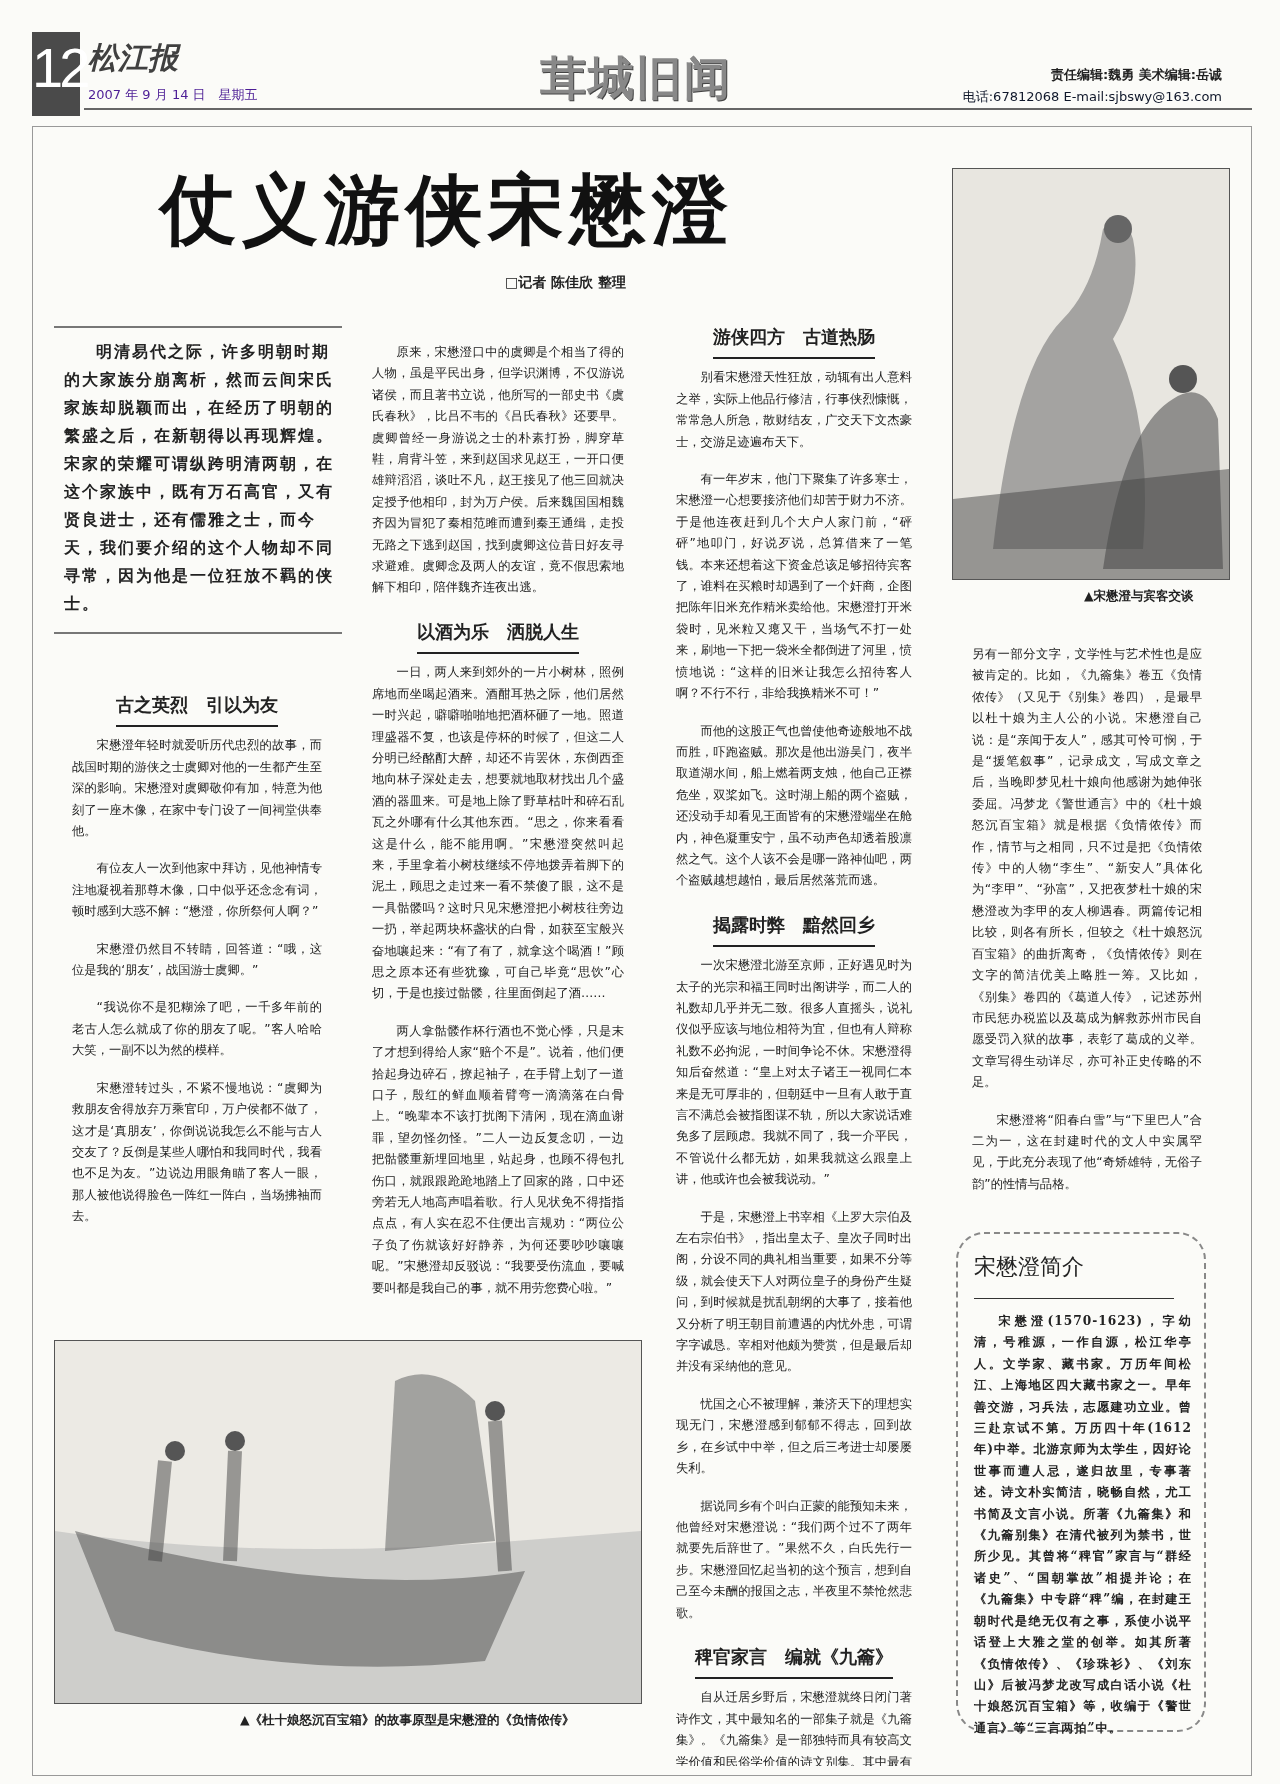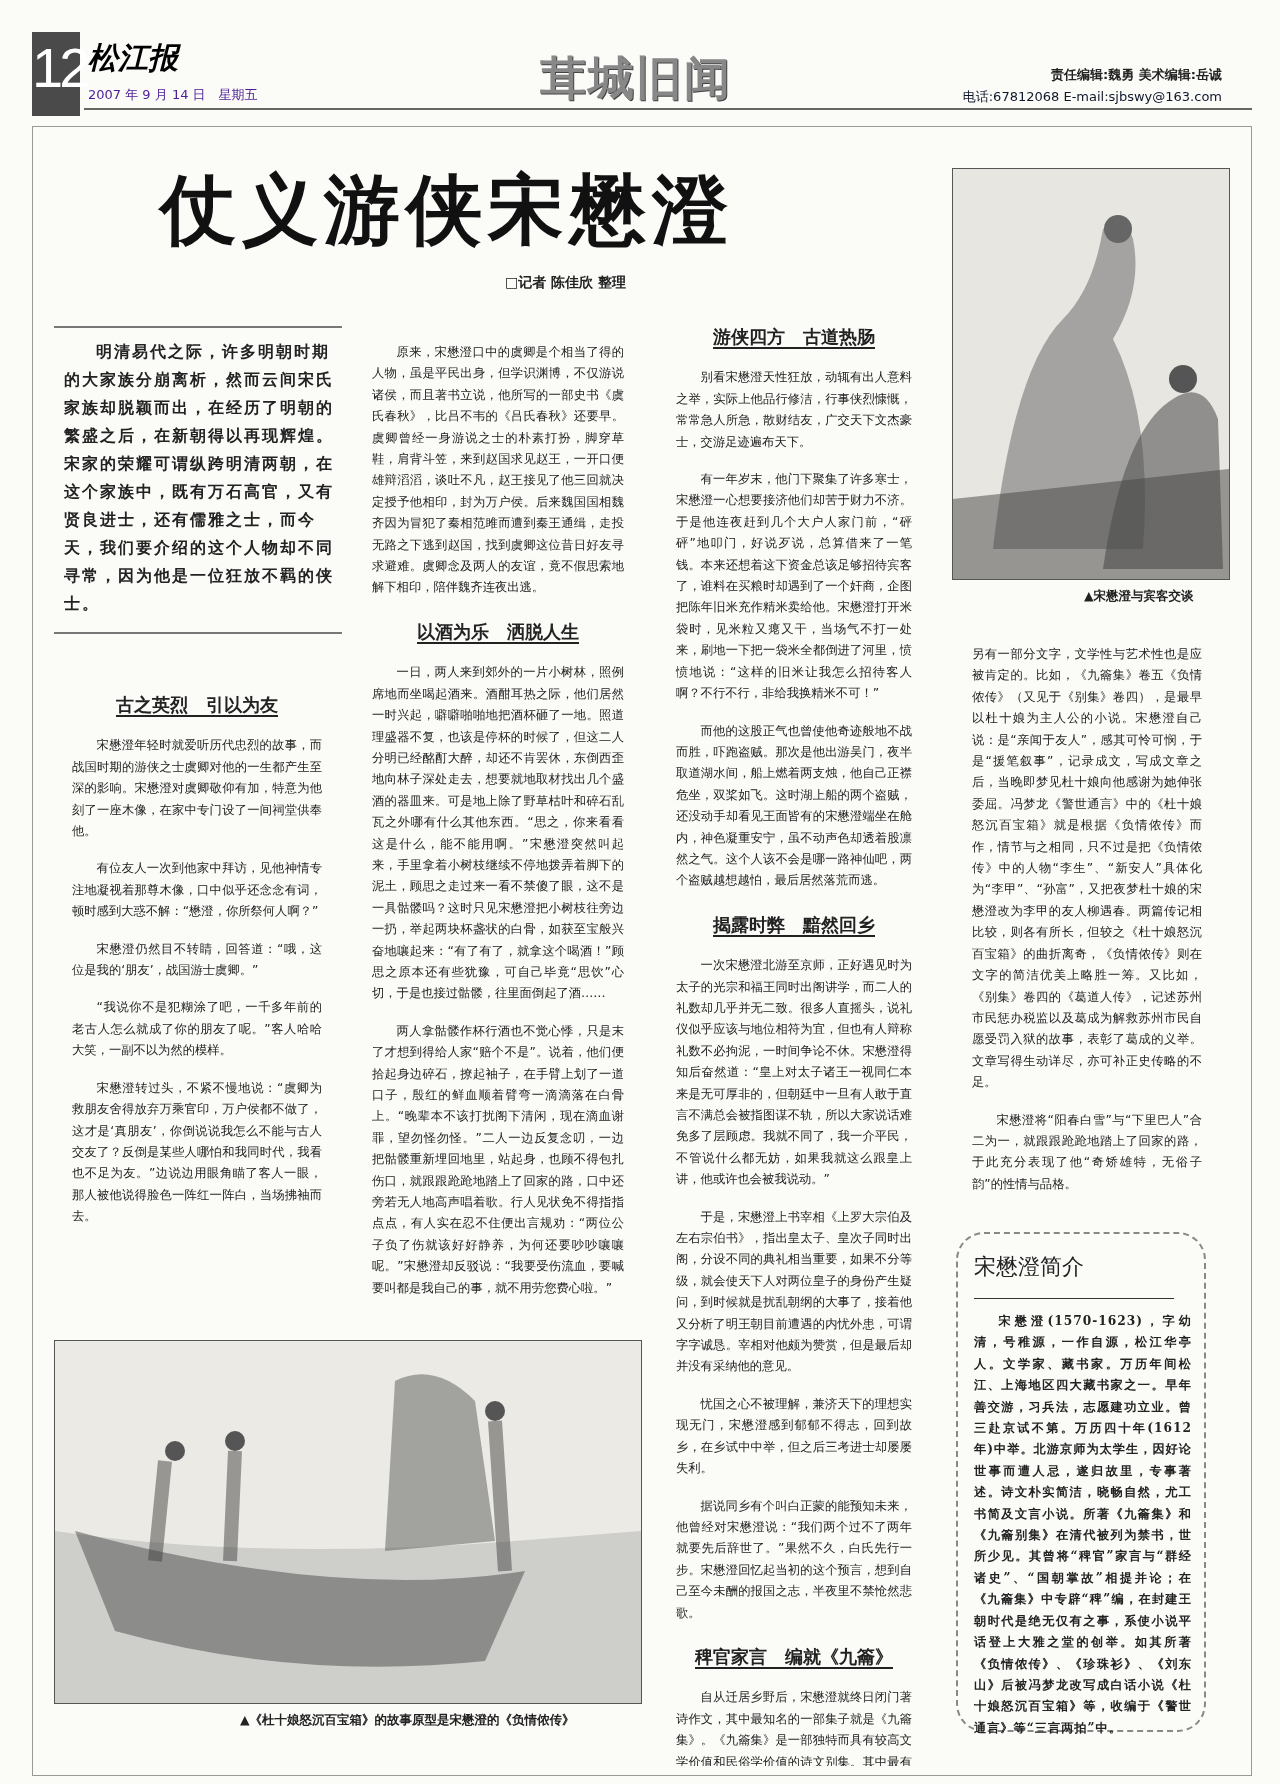"松江报" .logo { color: #000000 -> #404040 }
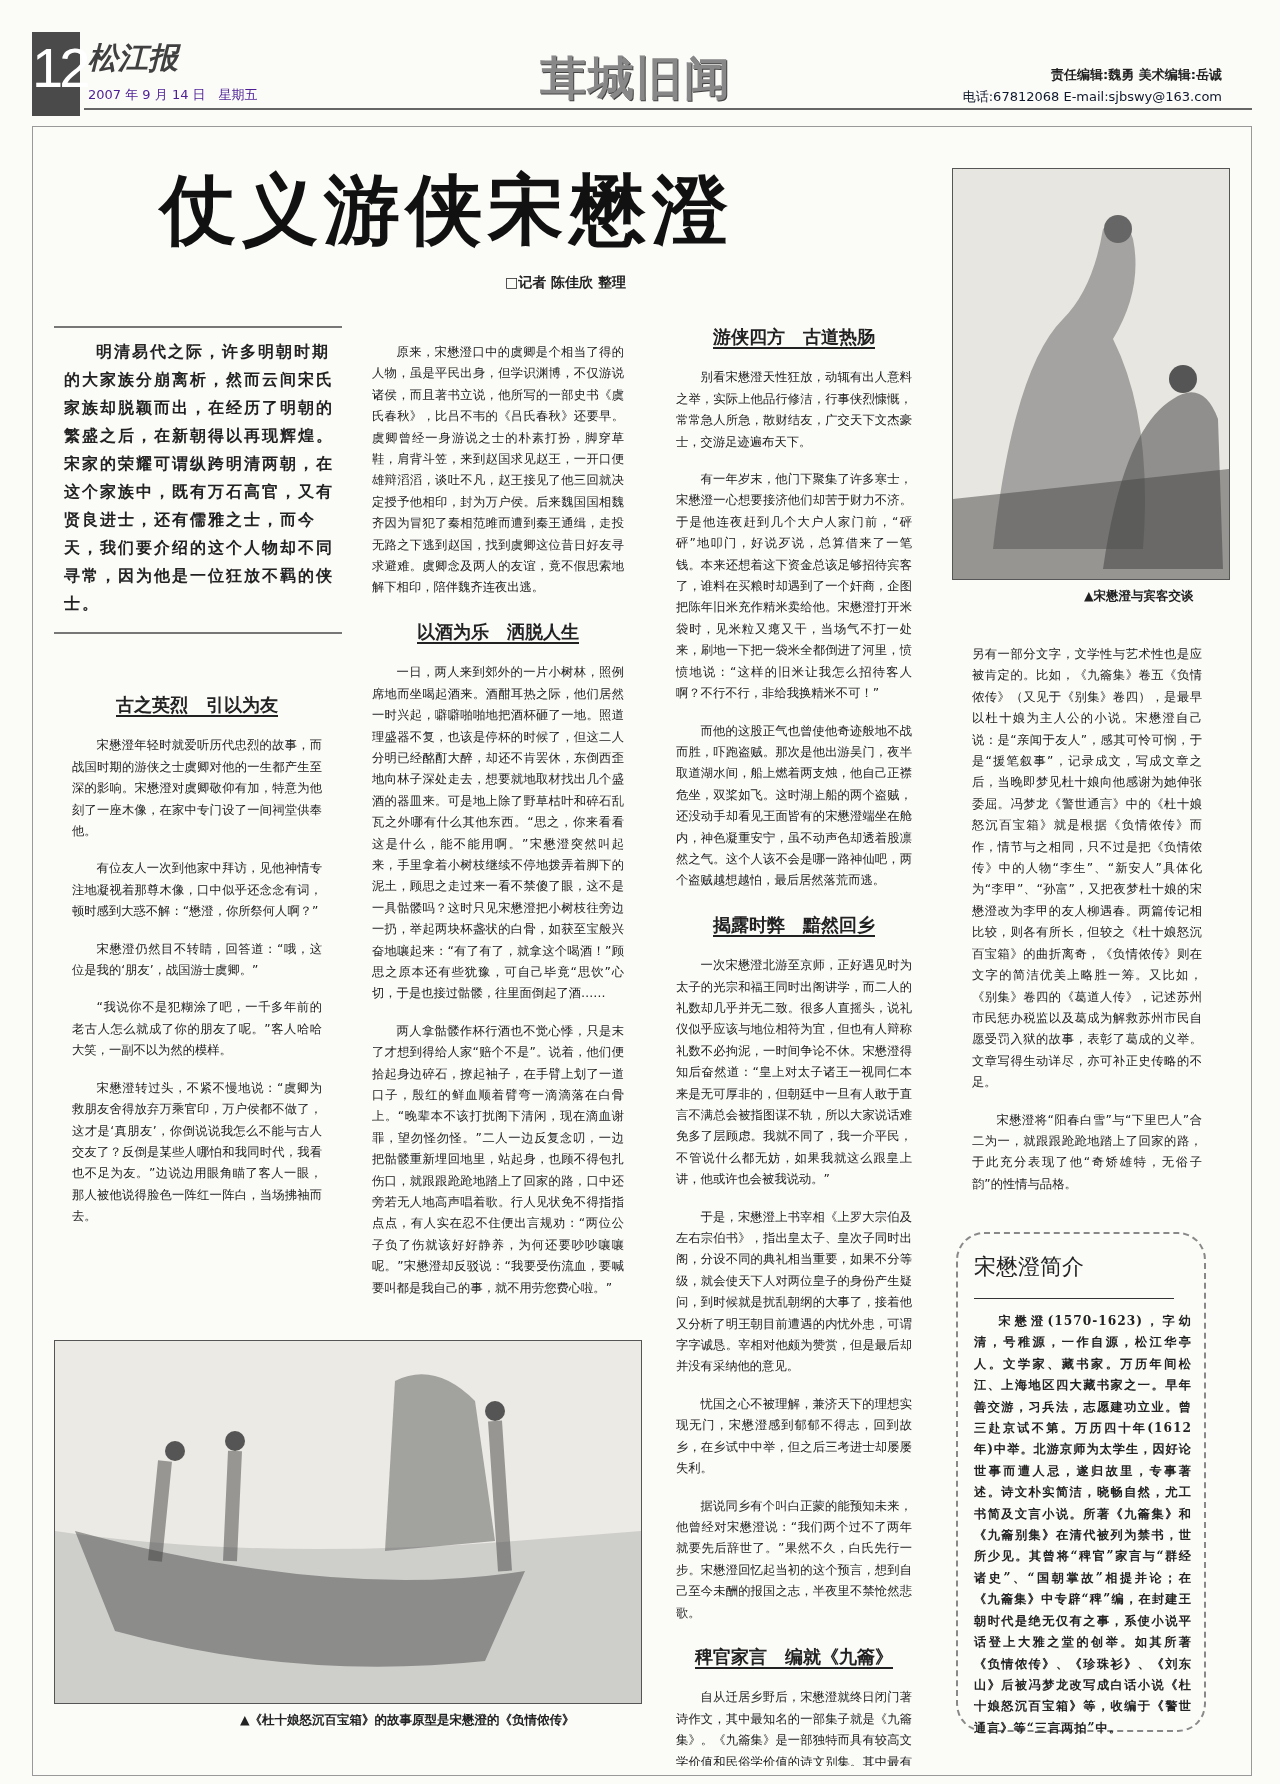"游侠四方 古道热肠" .h2 span { padding-bottom: 0 -> 10px }
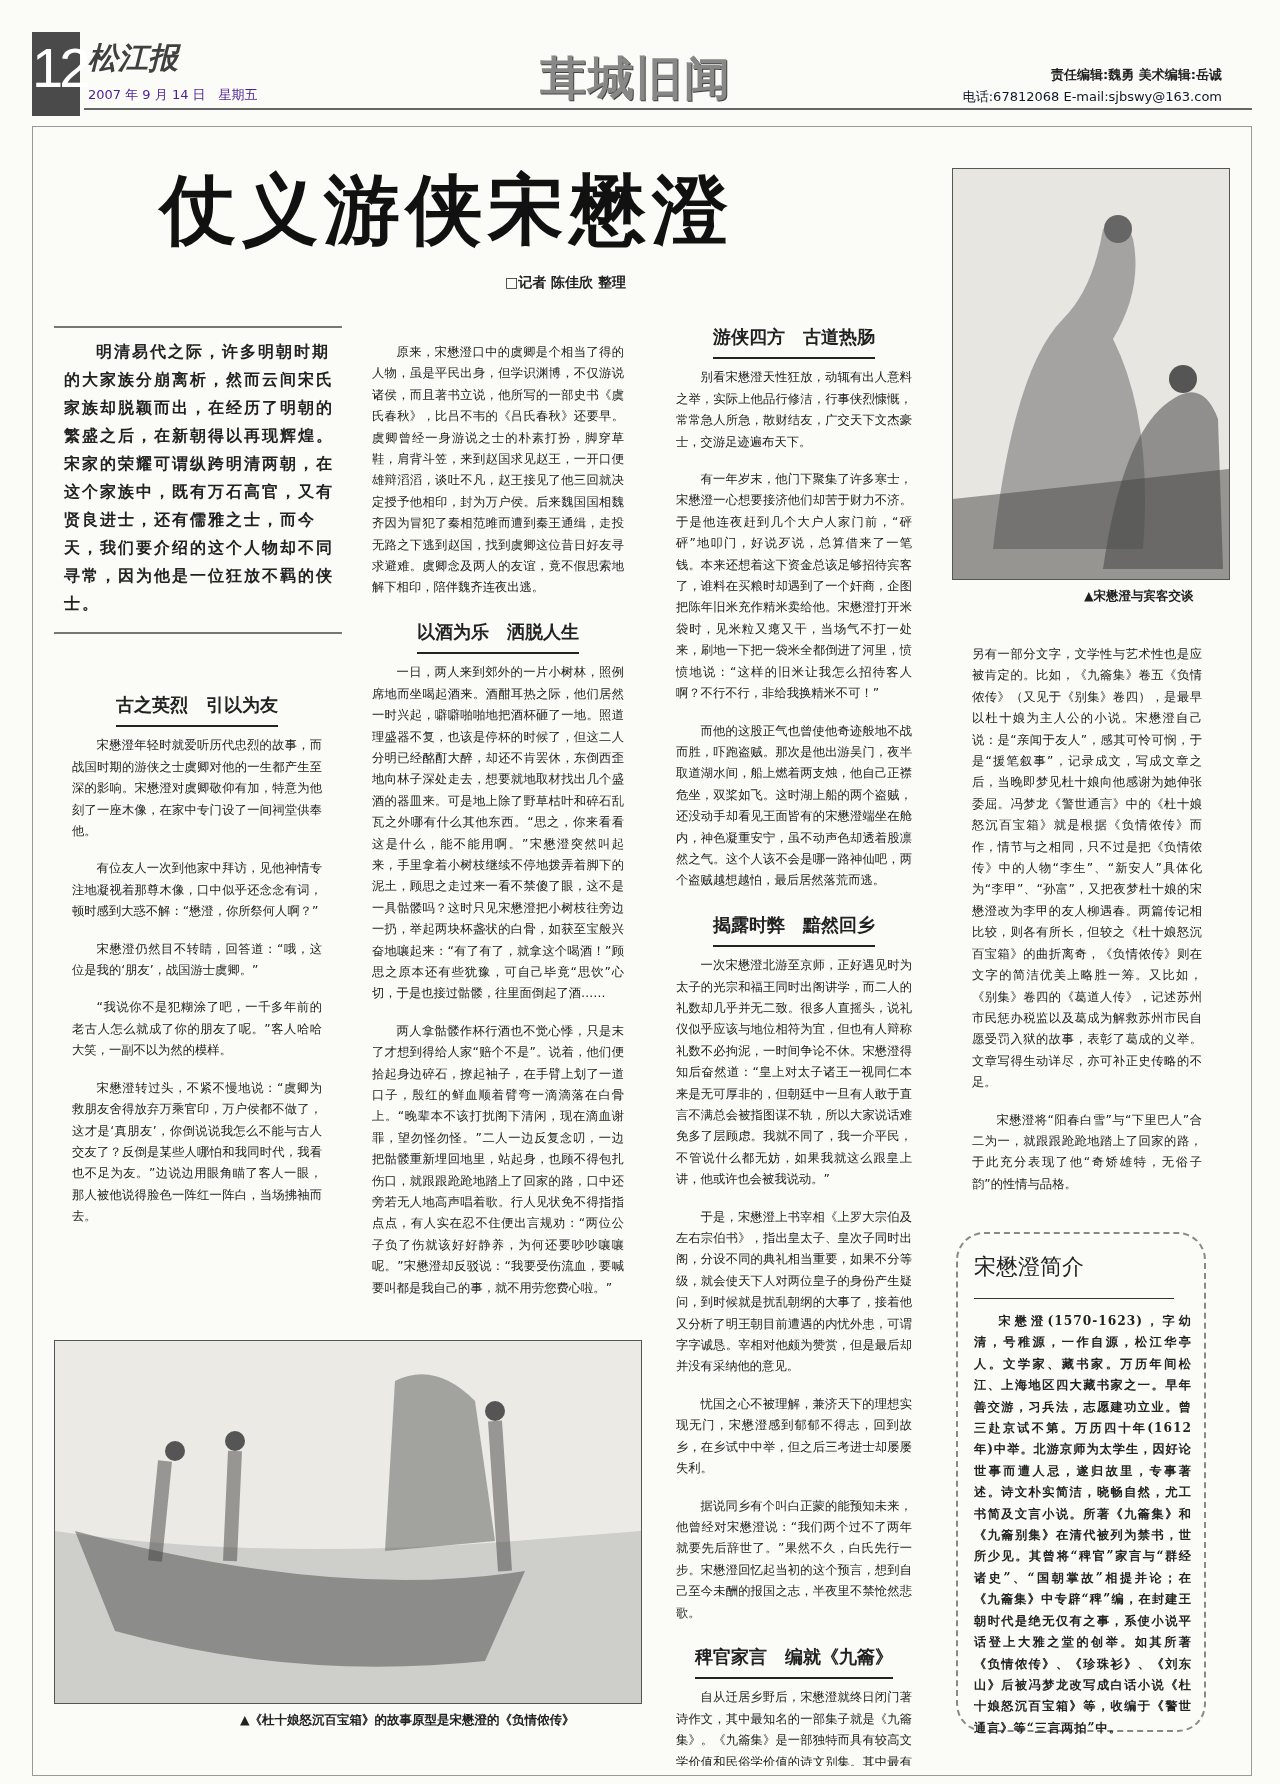"宋懋澄将“阳春白雪”与“下里巴人”合二为一，就跟跟跄跄地踏上了回家的路，于此充分" p { text: 就跟跟跄跄地踏上了回家的路 -> 这在封建时代的文人中实属罕见 }
